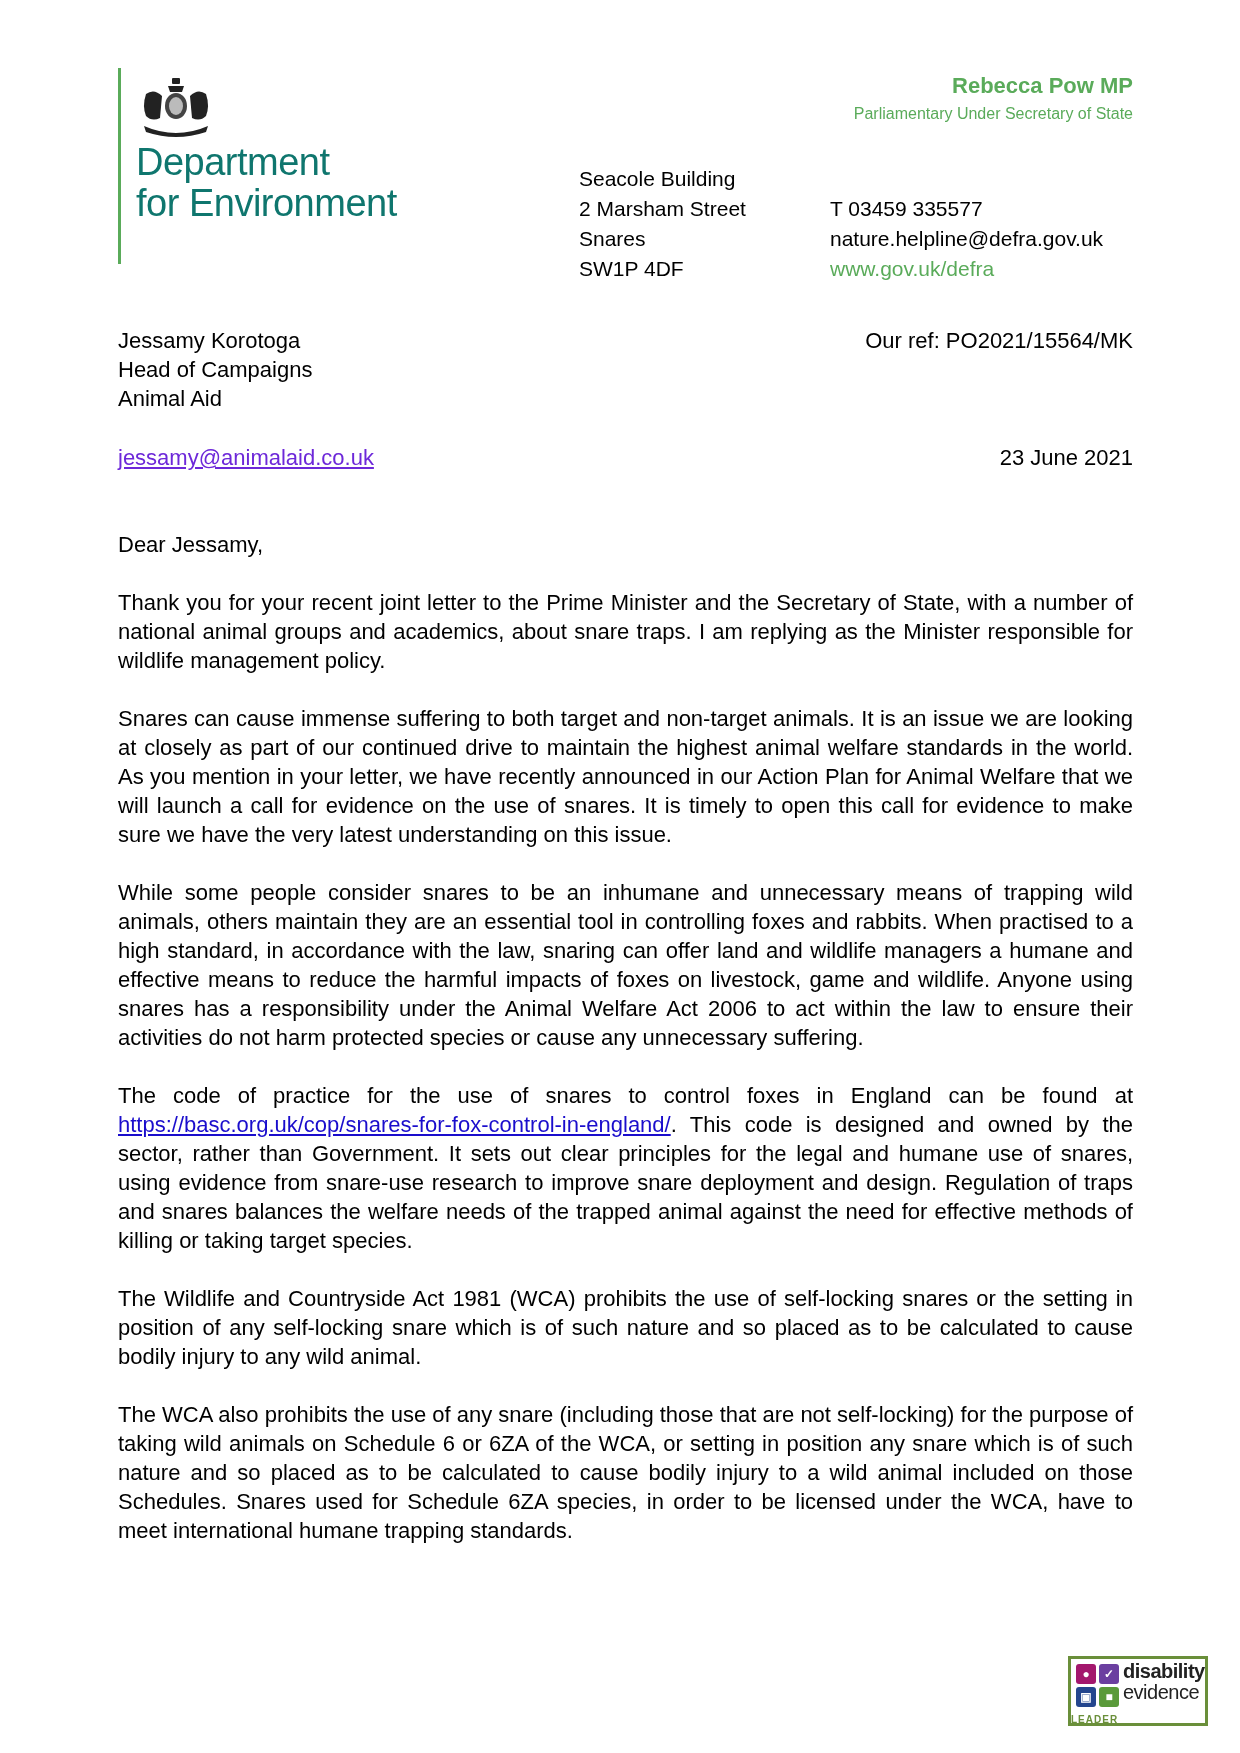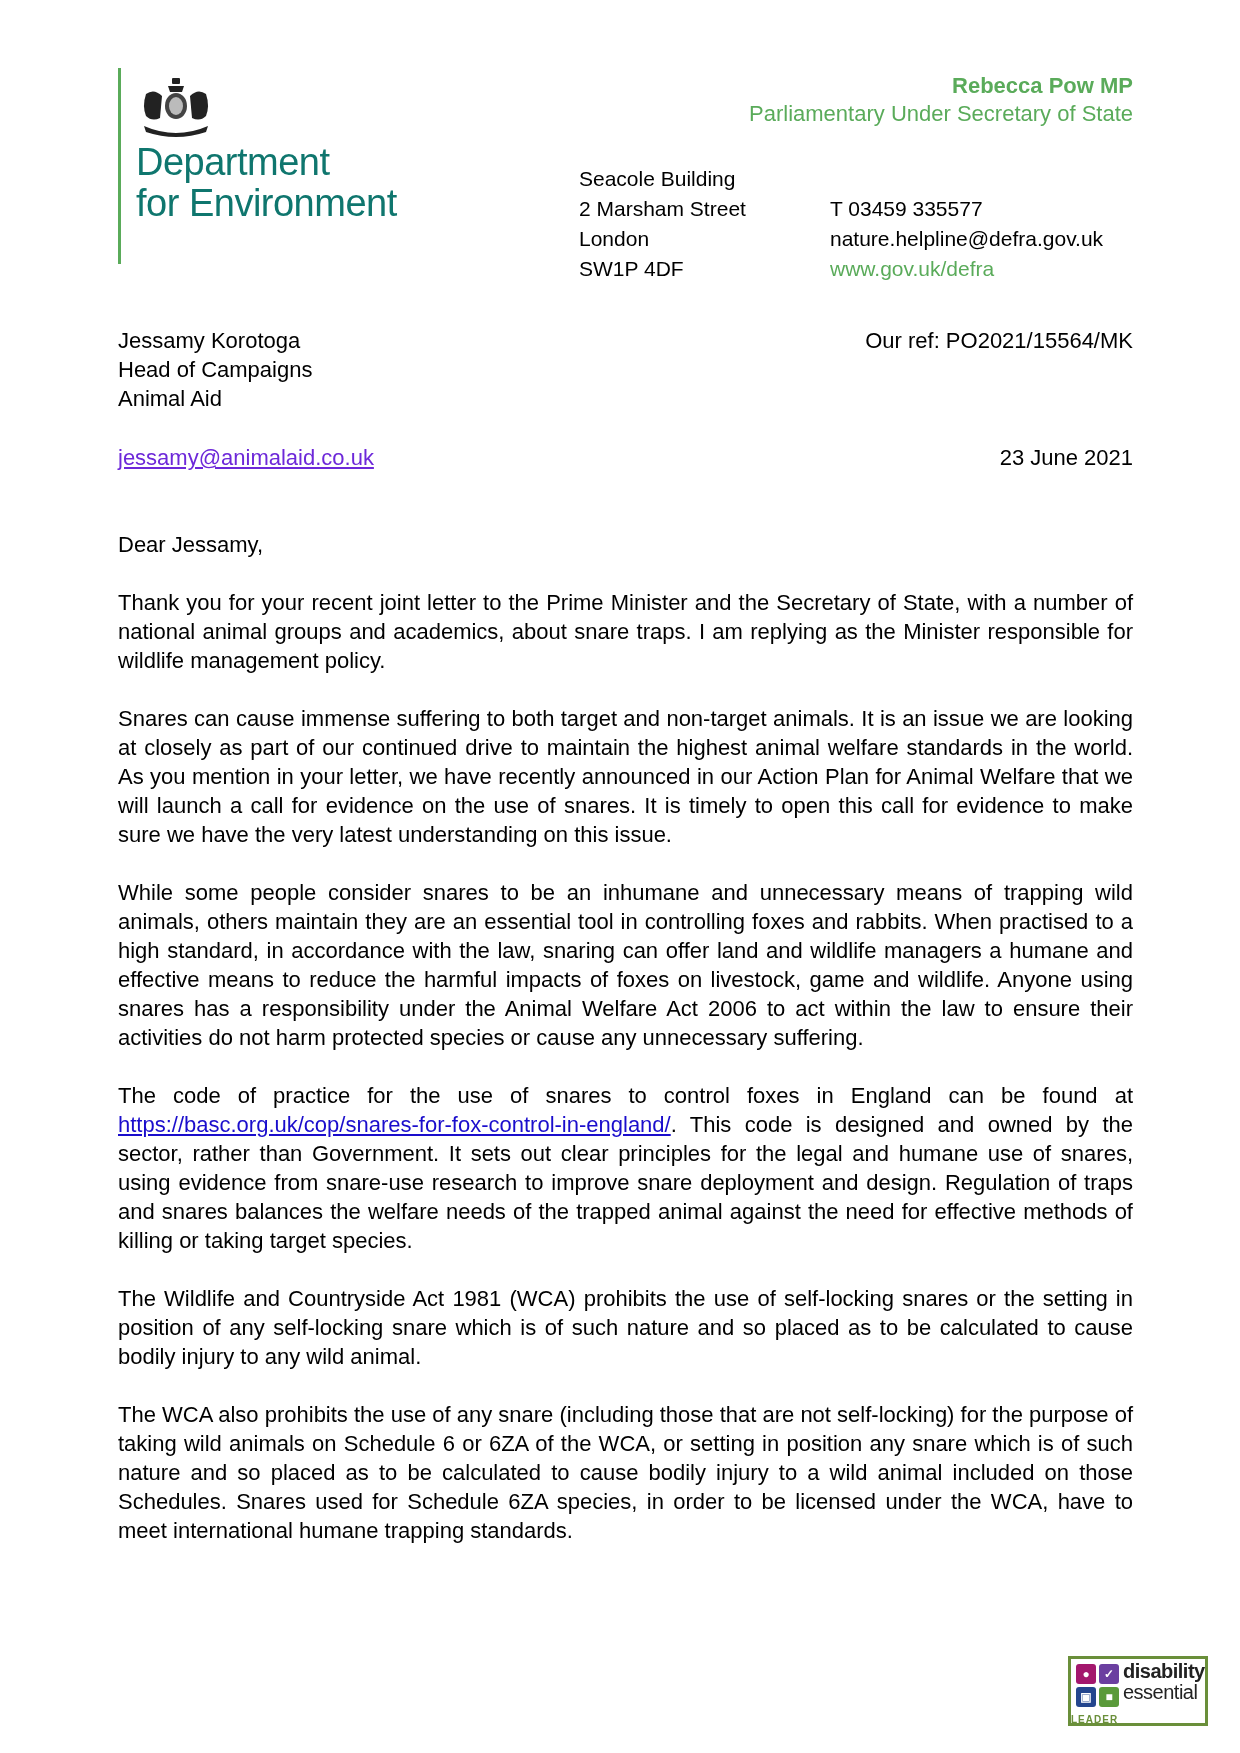"Parliamentary Under Secretary of State" .minister .role { font-size: 22px -> 16px }
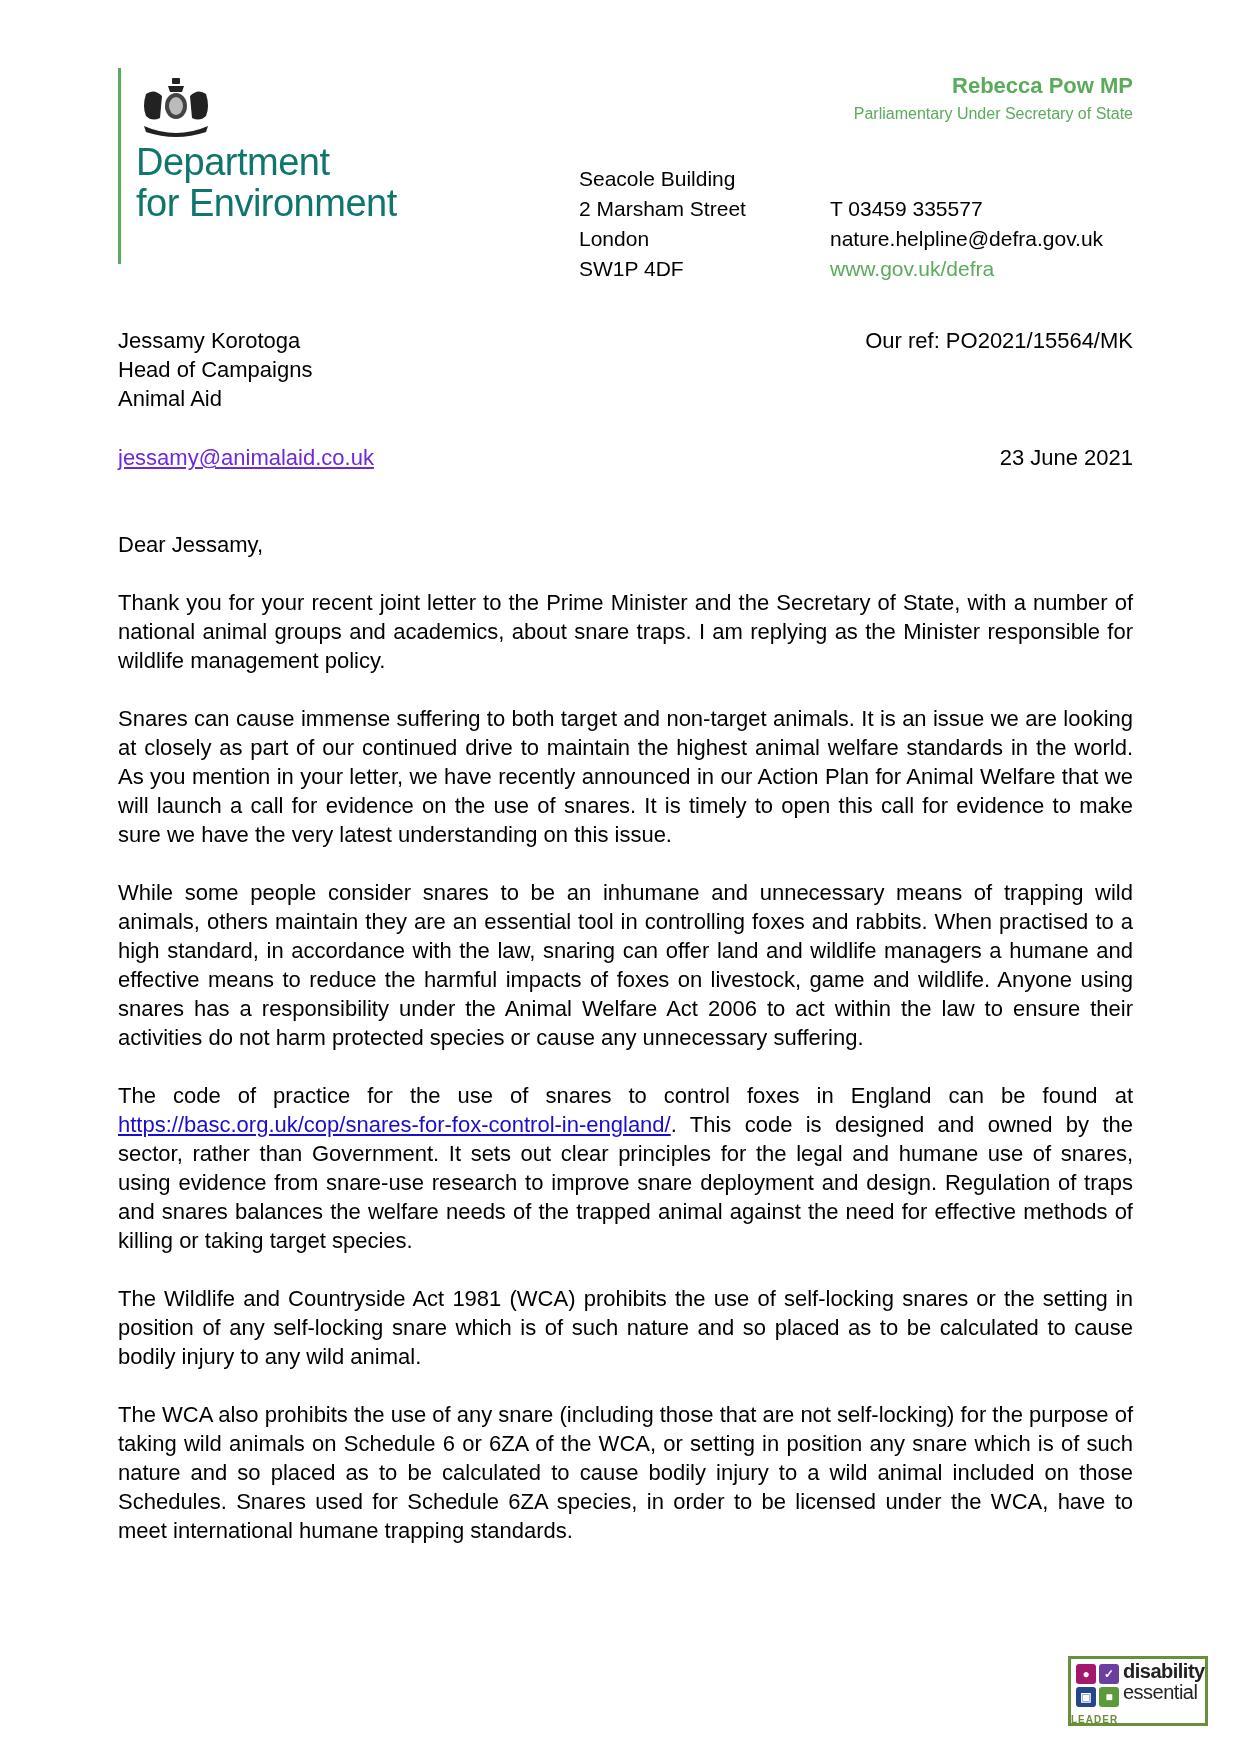"London" div { text: London -> Snares }
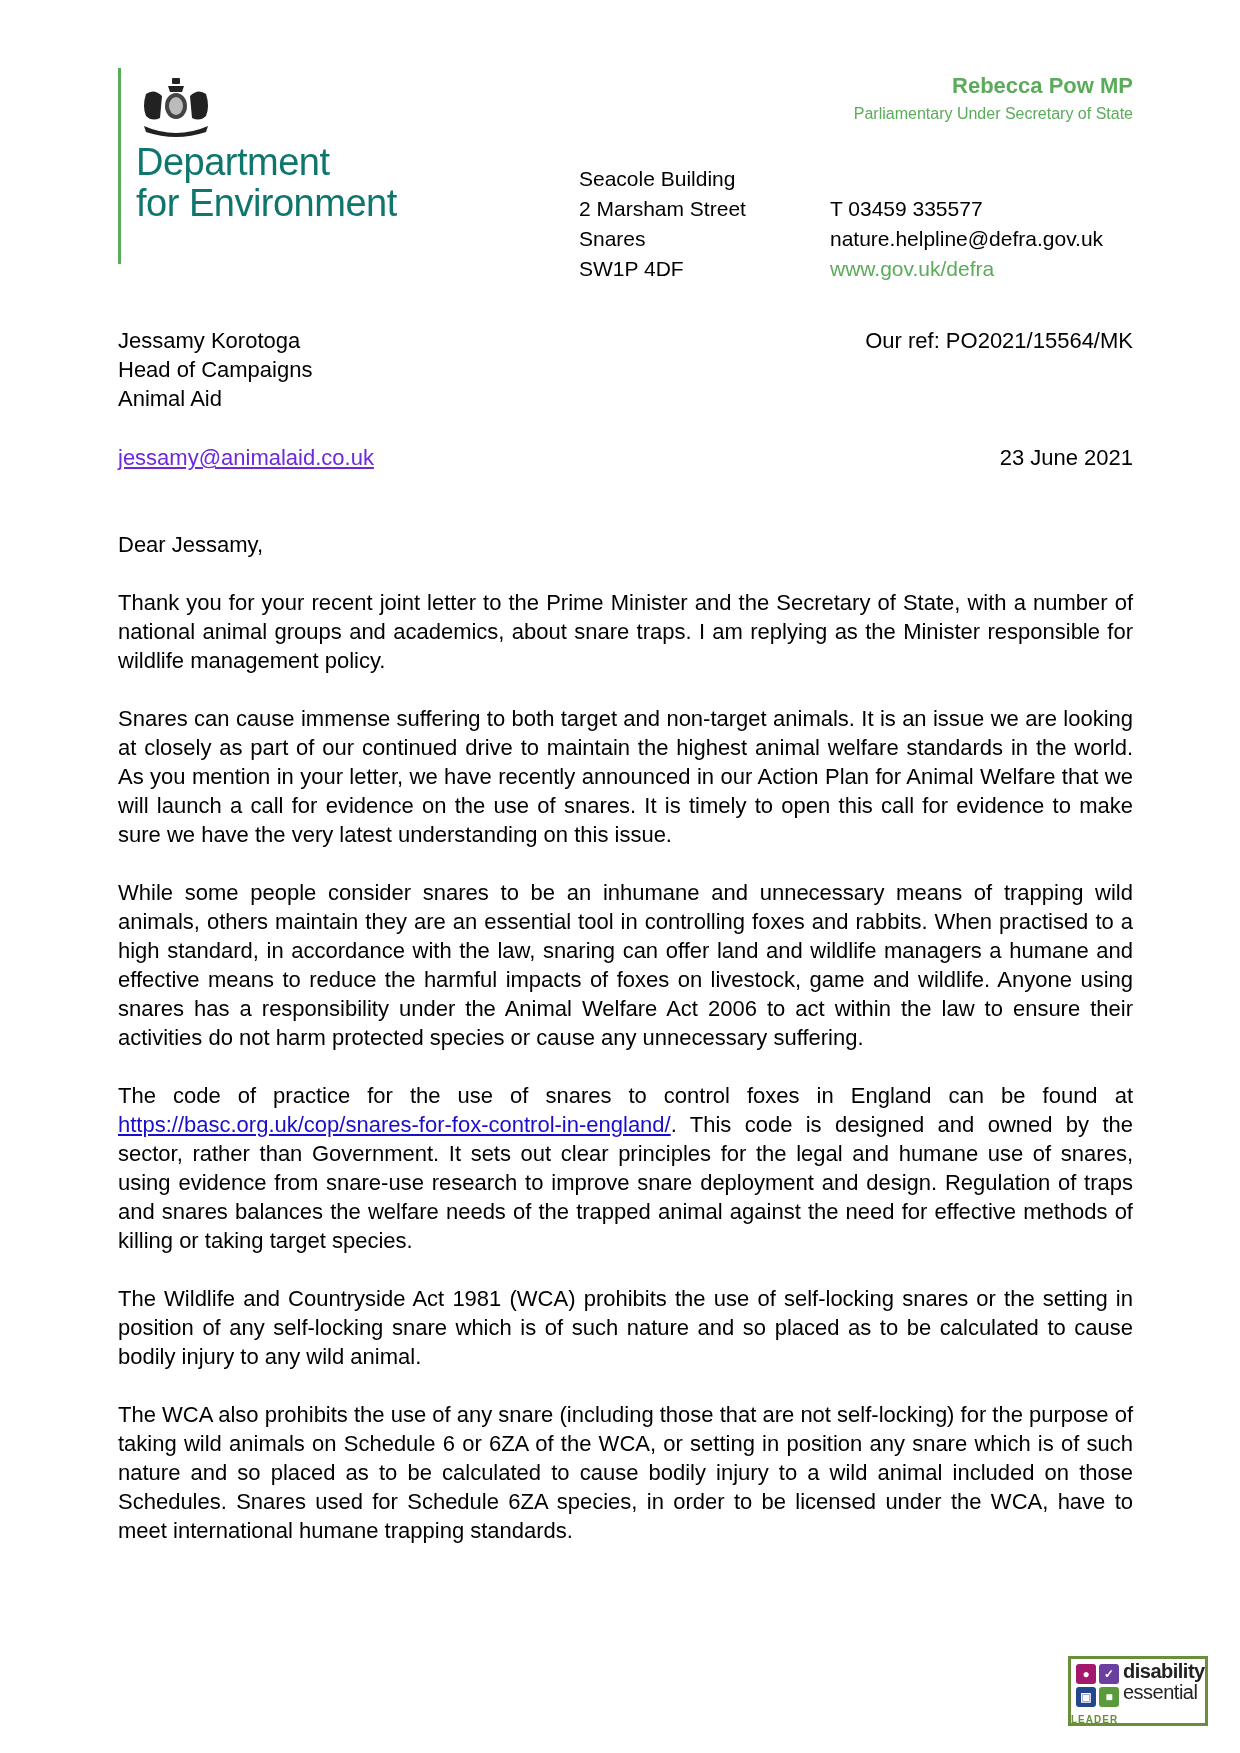"essential" div.t2 { text: essential -> evidence }
